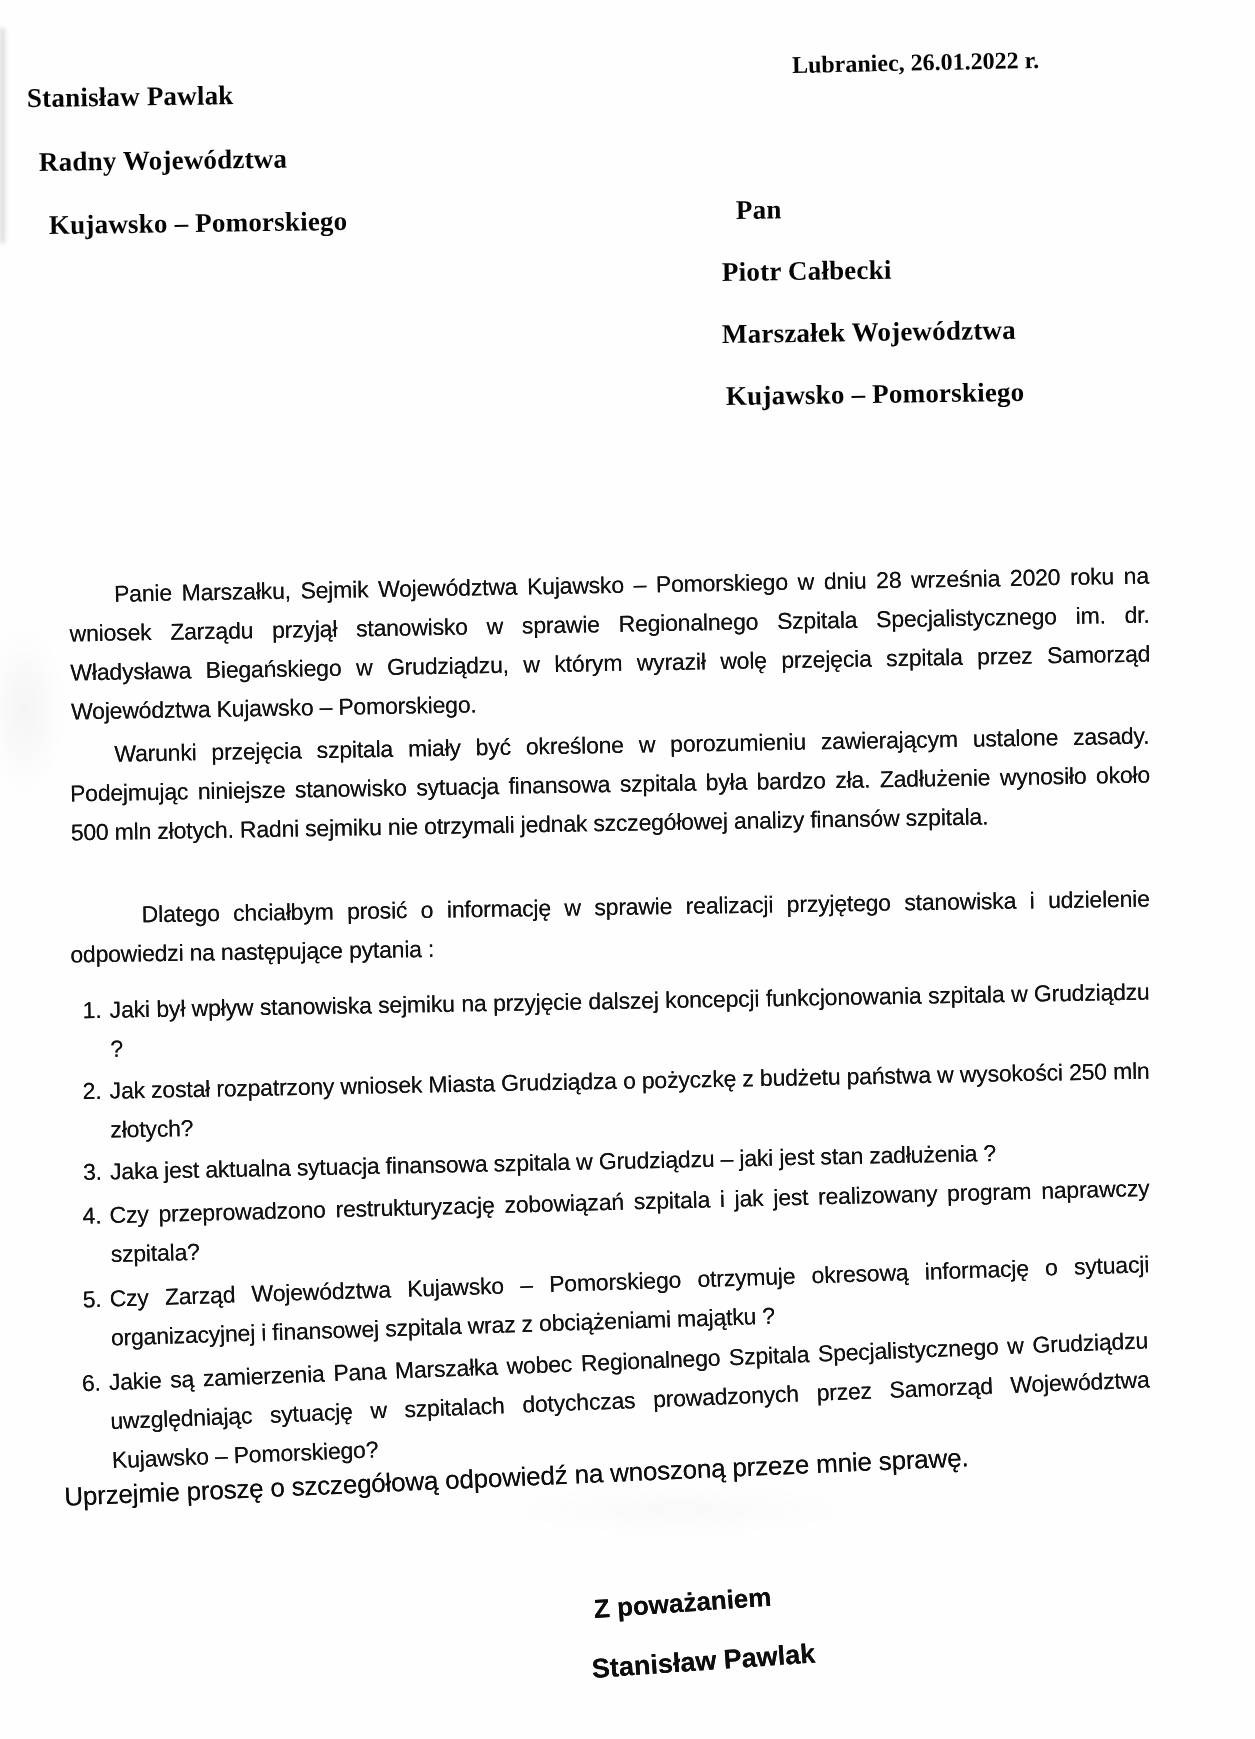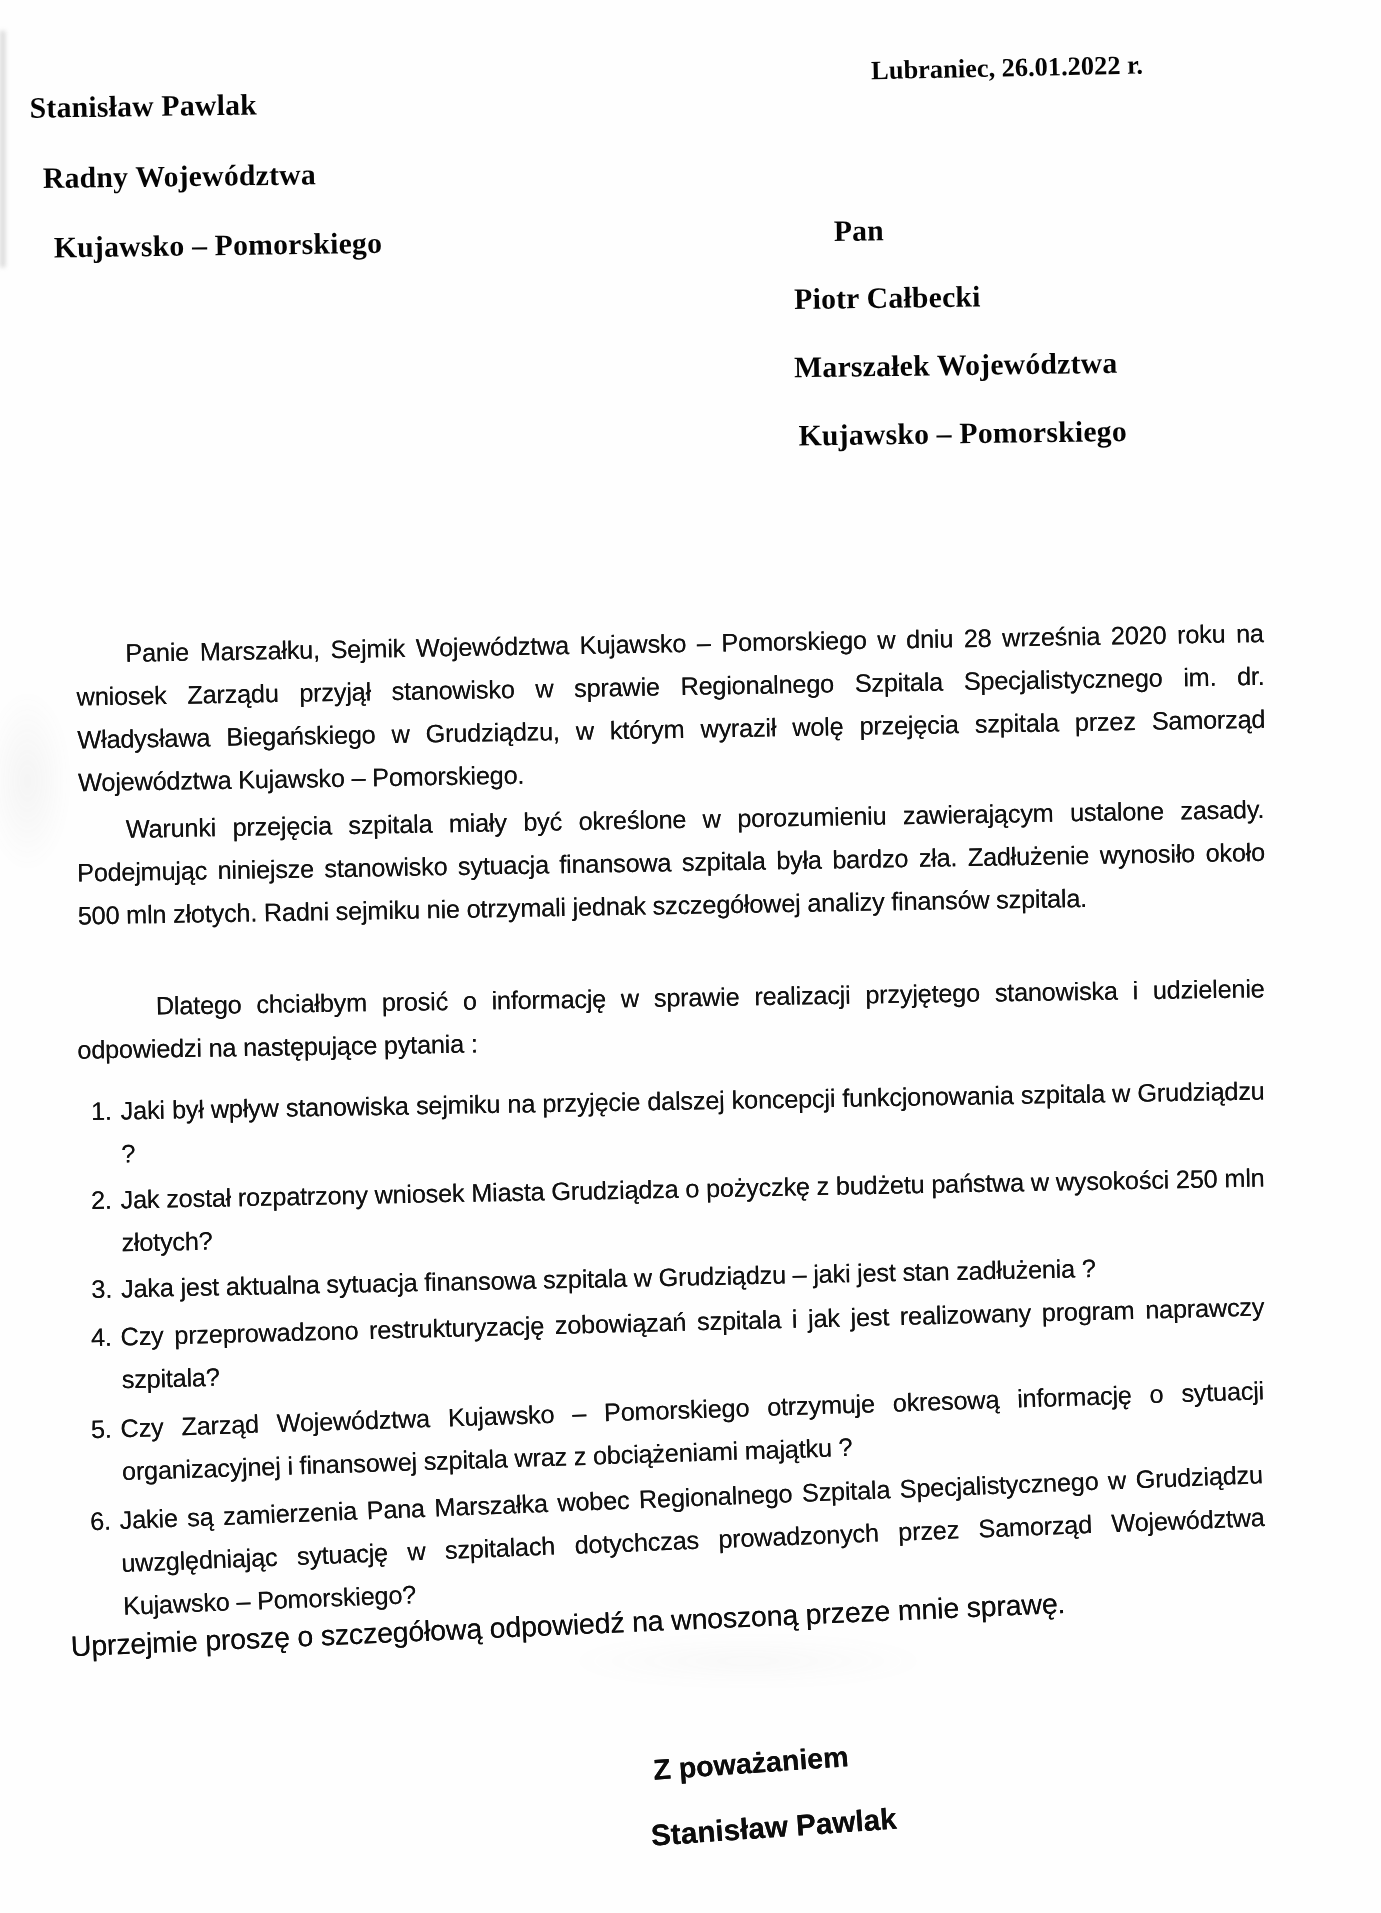"Pan" div.serif { left: 758px -> 736px }
